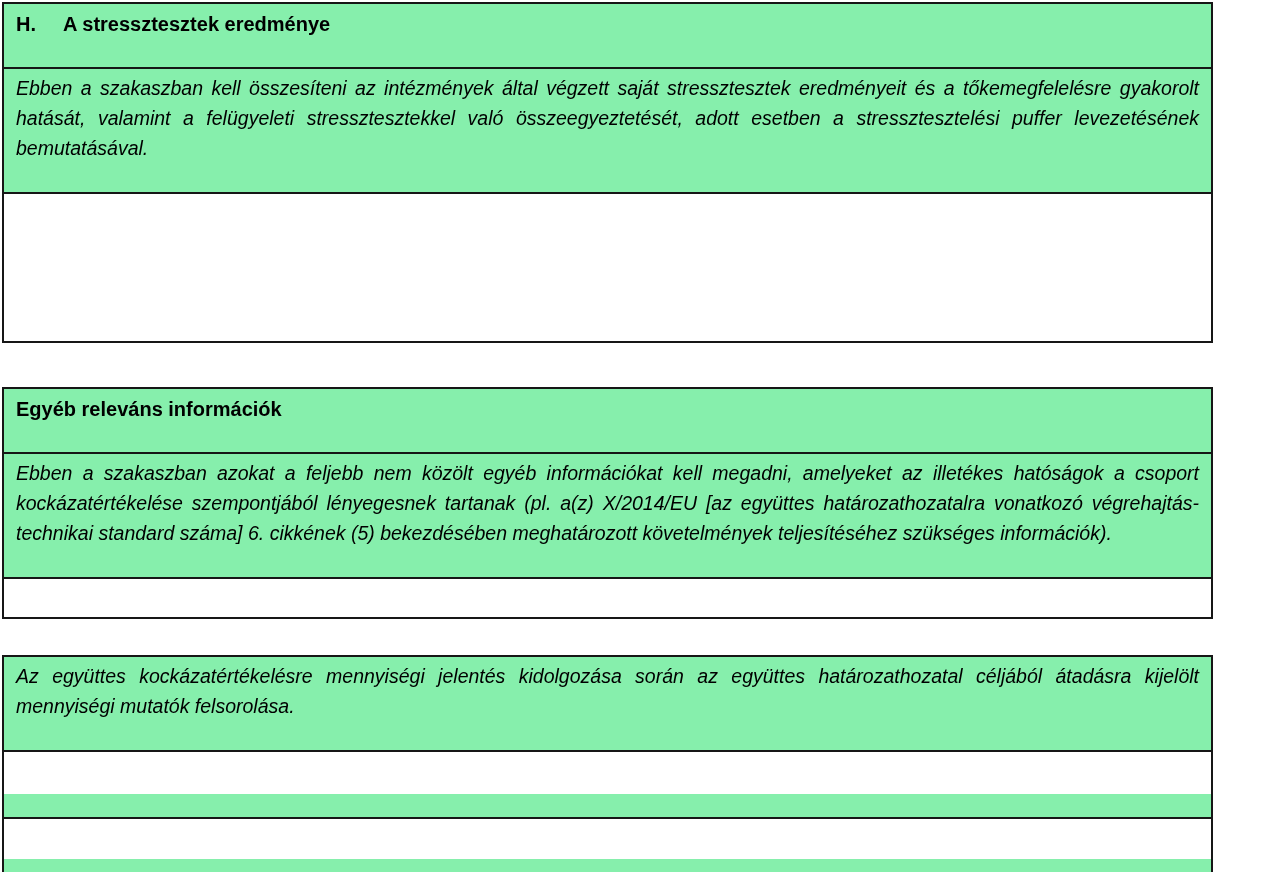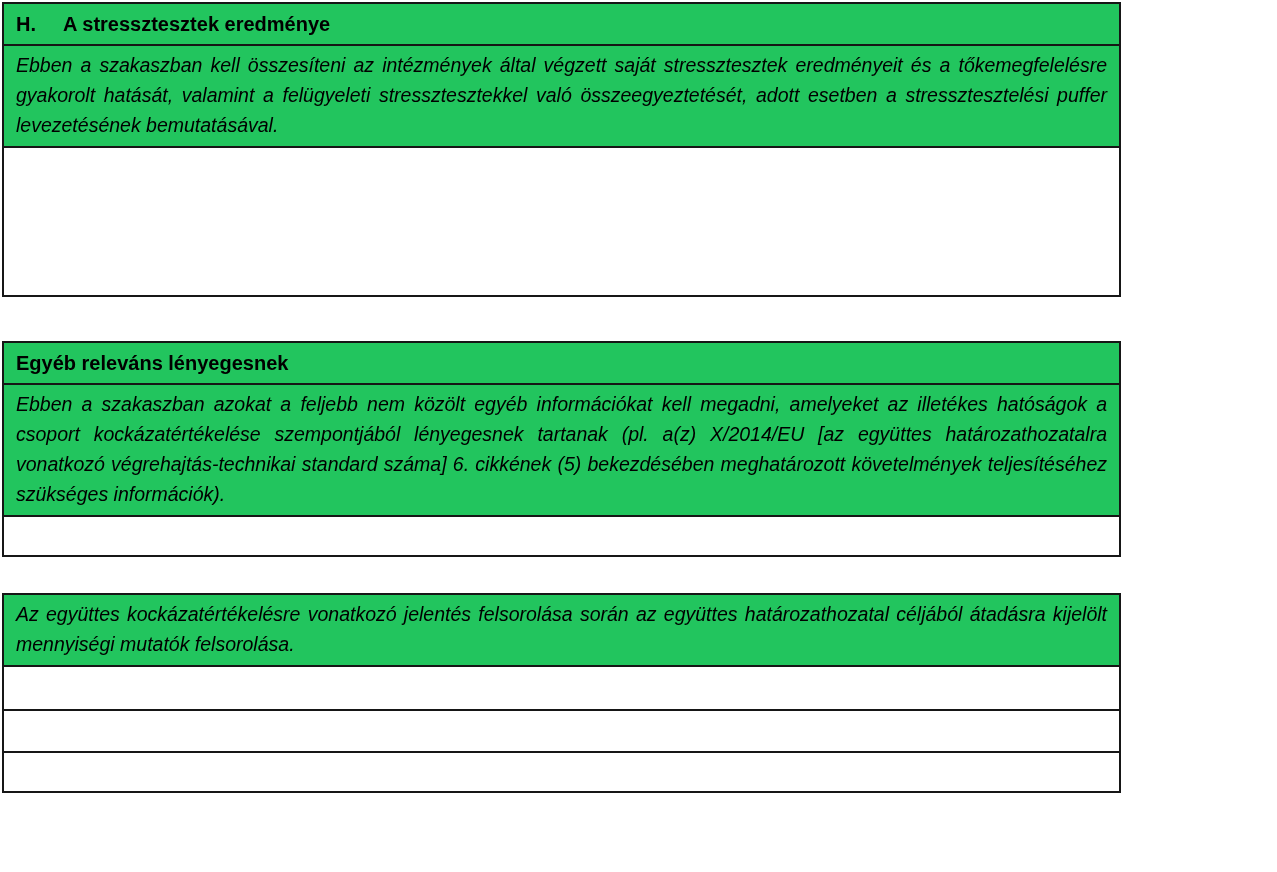"H. A stressztesztek eredménye" .tbl { background: #22c55e -> #86efac; width: 1119px -> 1211px }
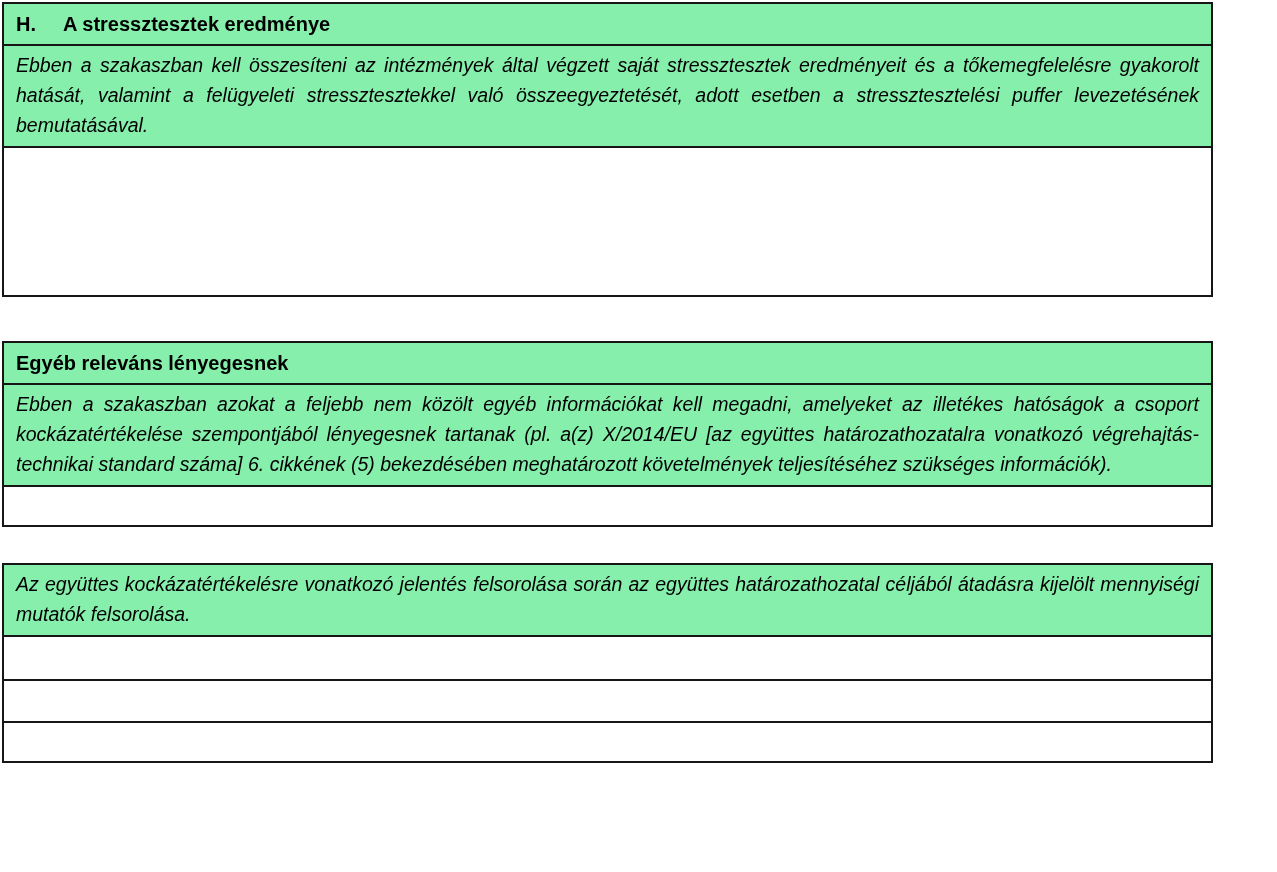"Ebben a szakaszban kell összesíteni" .row + .row { margin-top: none -> 23px }
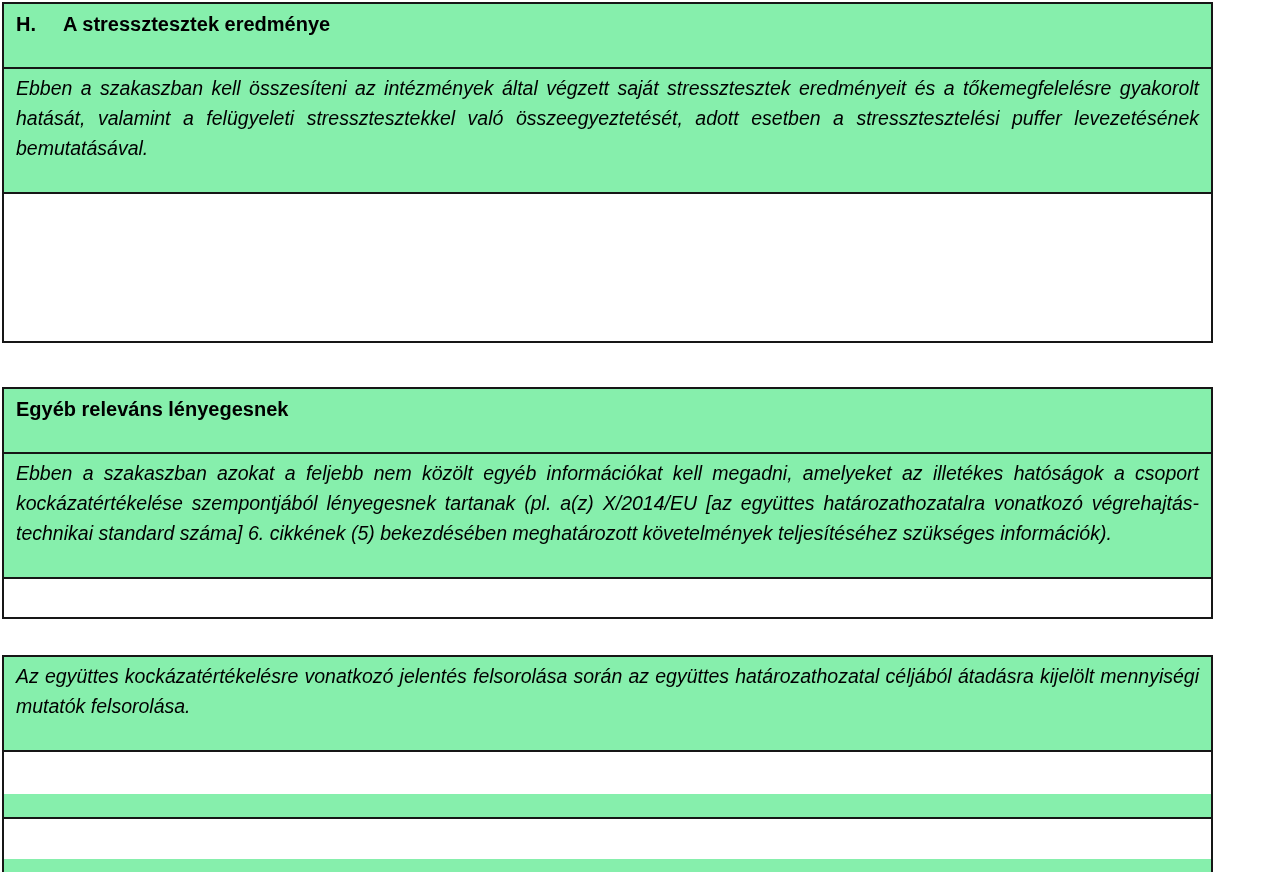"Egyéb releváns lényegesnek" span { text: lényegesnek -> információk }
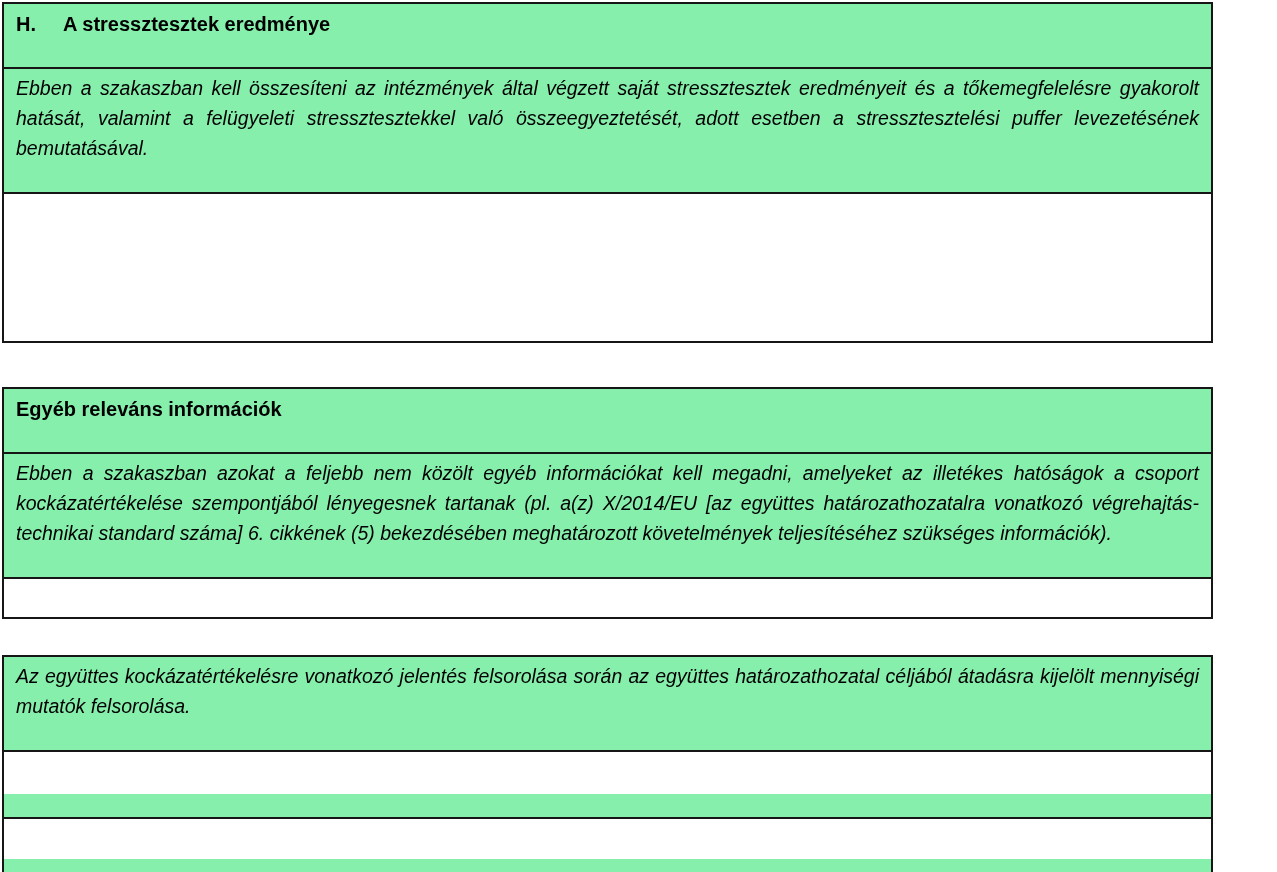"Az együttes kockázatértékelésre" div.row { text: vonatkozó jelentés felsorolása -> mennyiségi jelentés kidolgozása }
